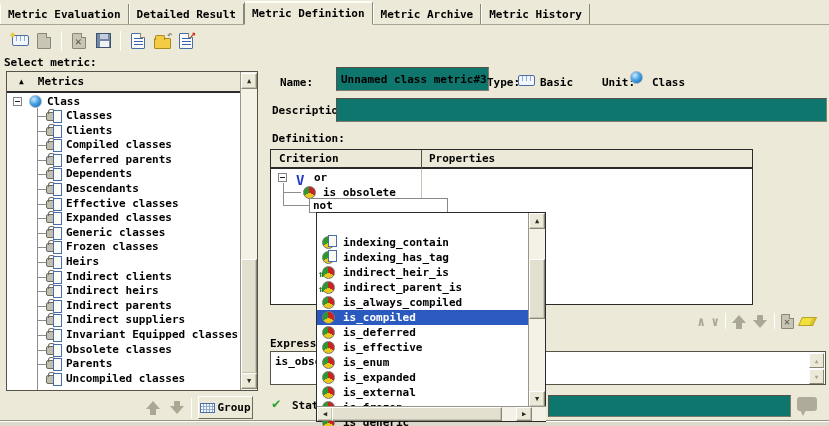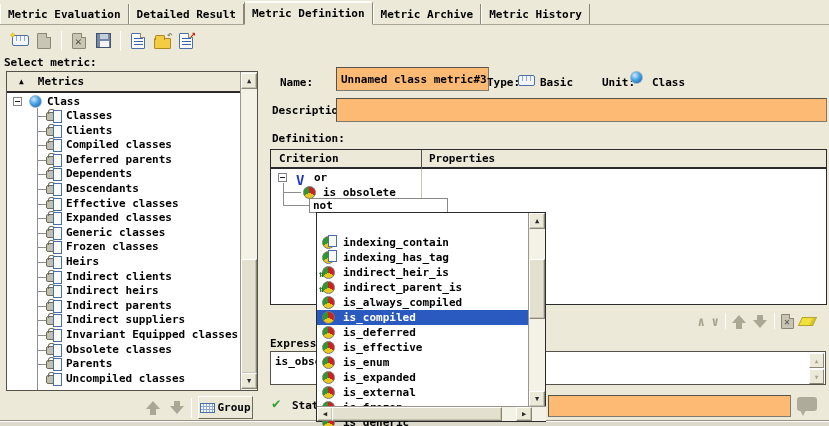"Unnamed class metric#3" .textbox { background: #fdba74 -> #0f766e }
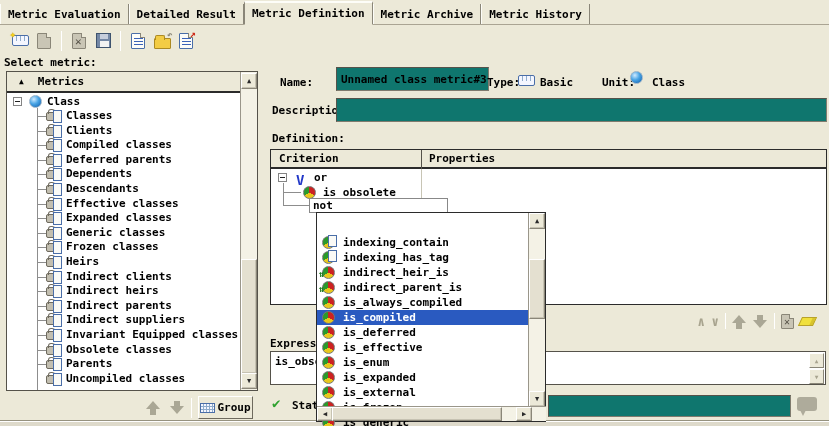"Criterion" .def-table { width: 557px -> 483px }
